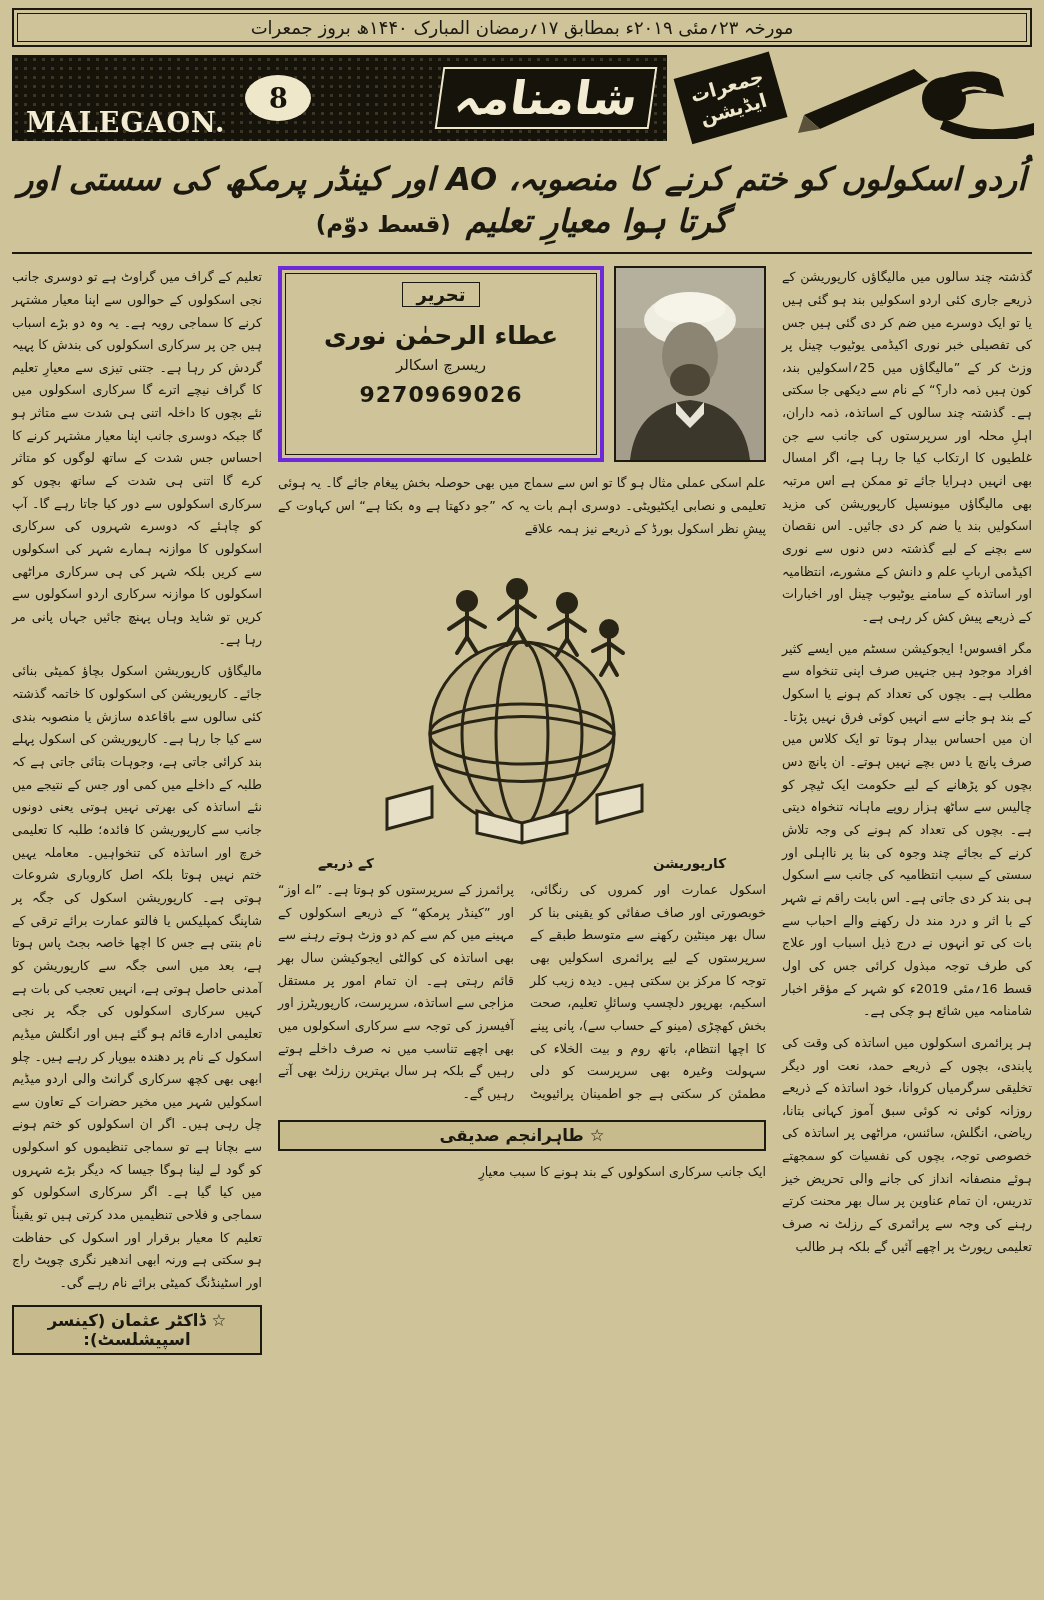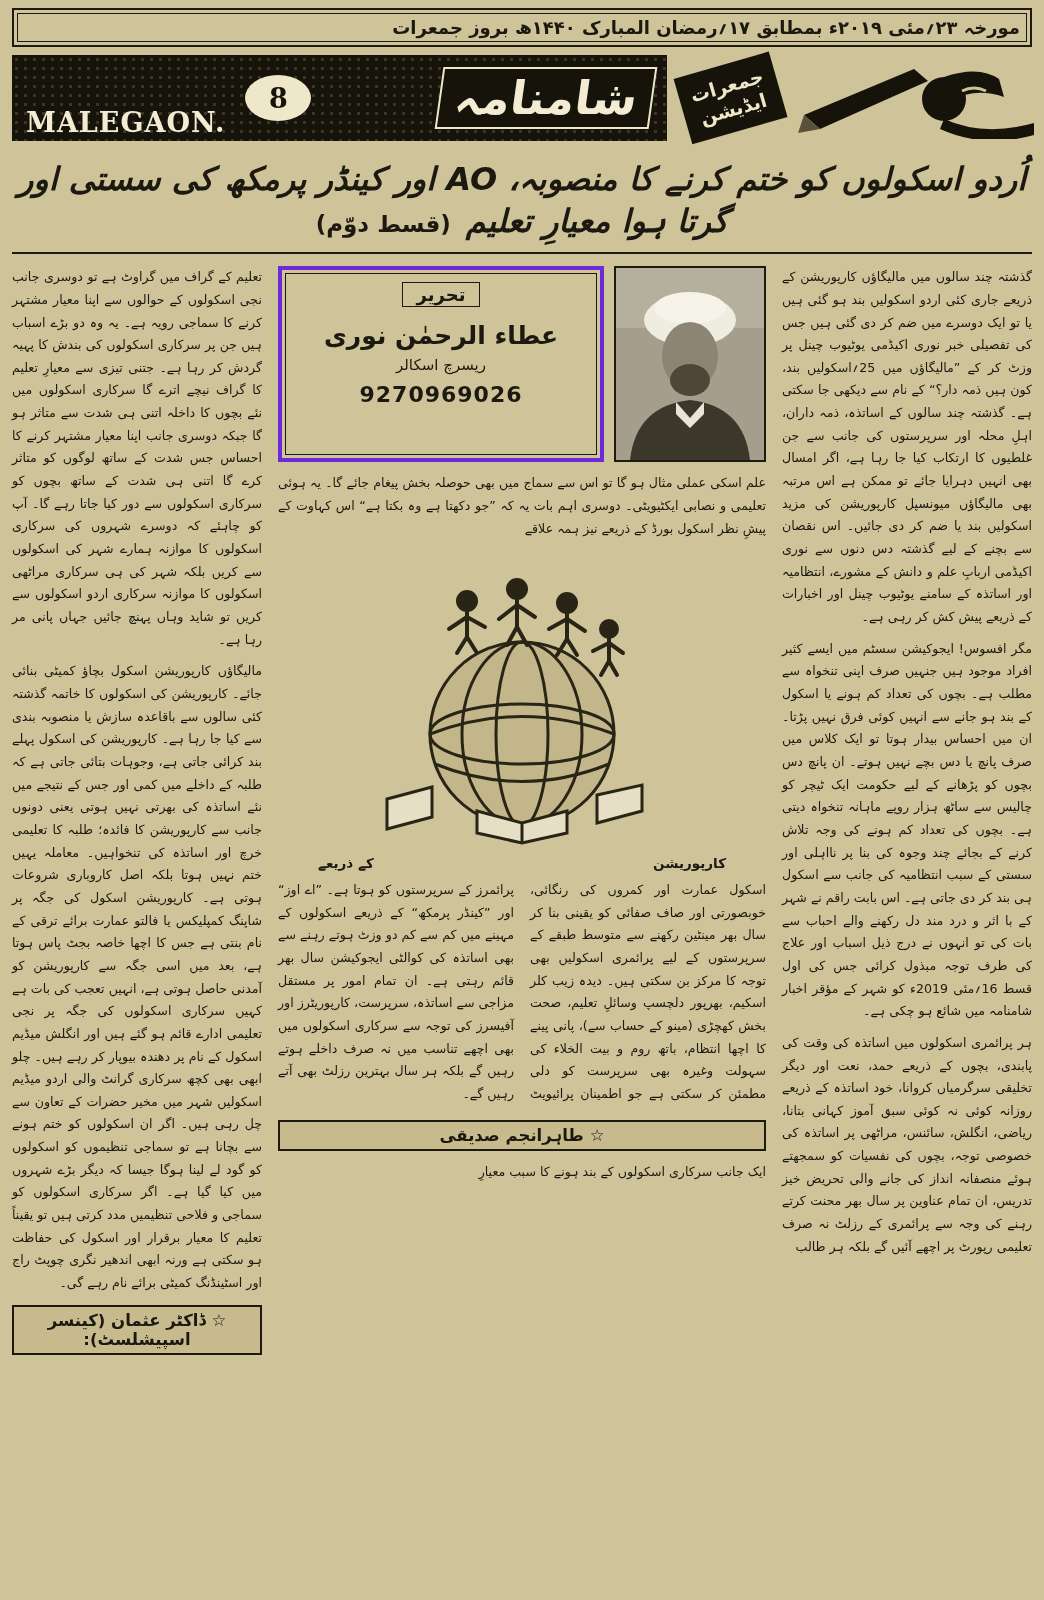"مورخہ ۲۳؍مئی ۲۰۱۹ء بمطابق ۱۷؍رمضان" .date-strip { font-weight: bold -> normal; text-align: none -> center }
